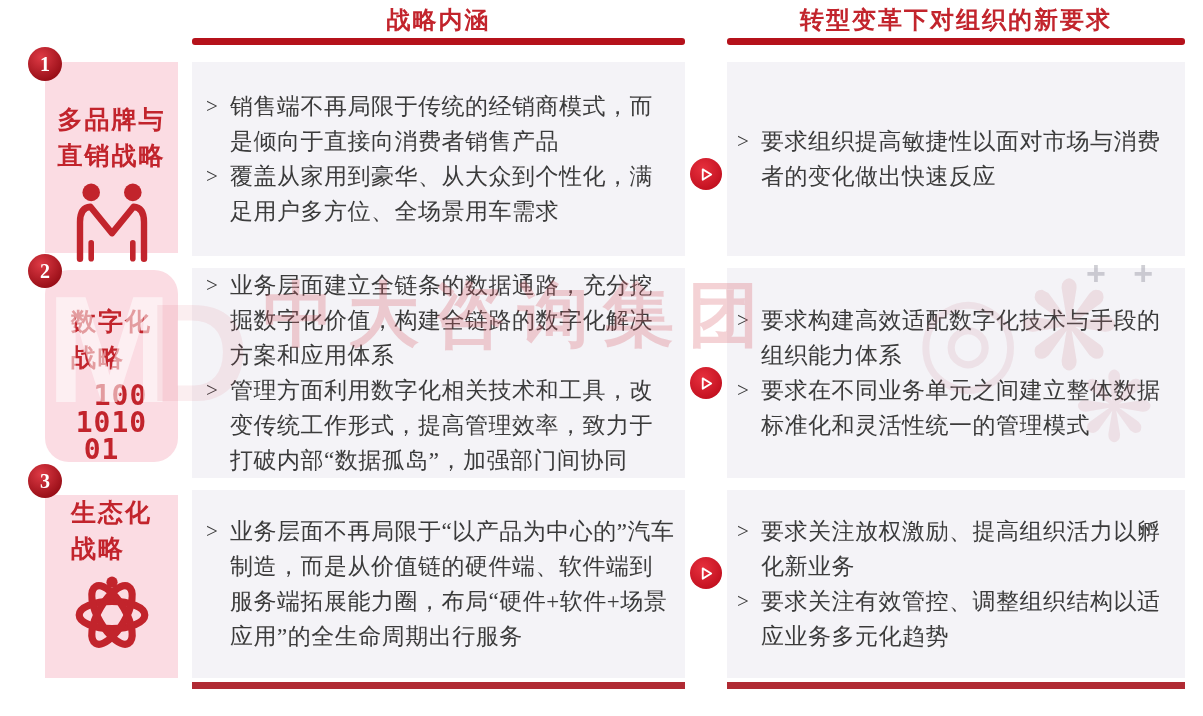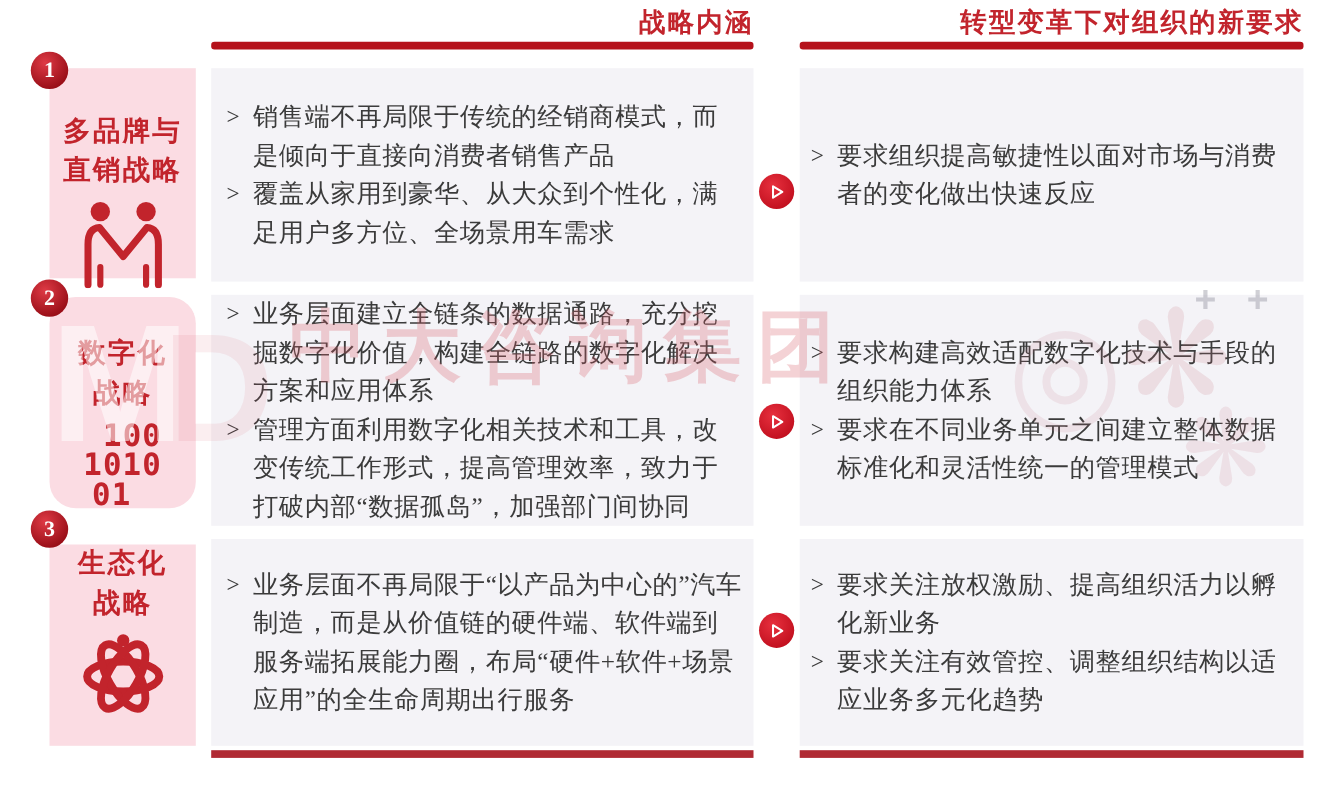"战略内涵" .hdr { text-align: right -> center }
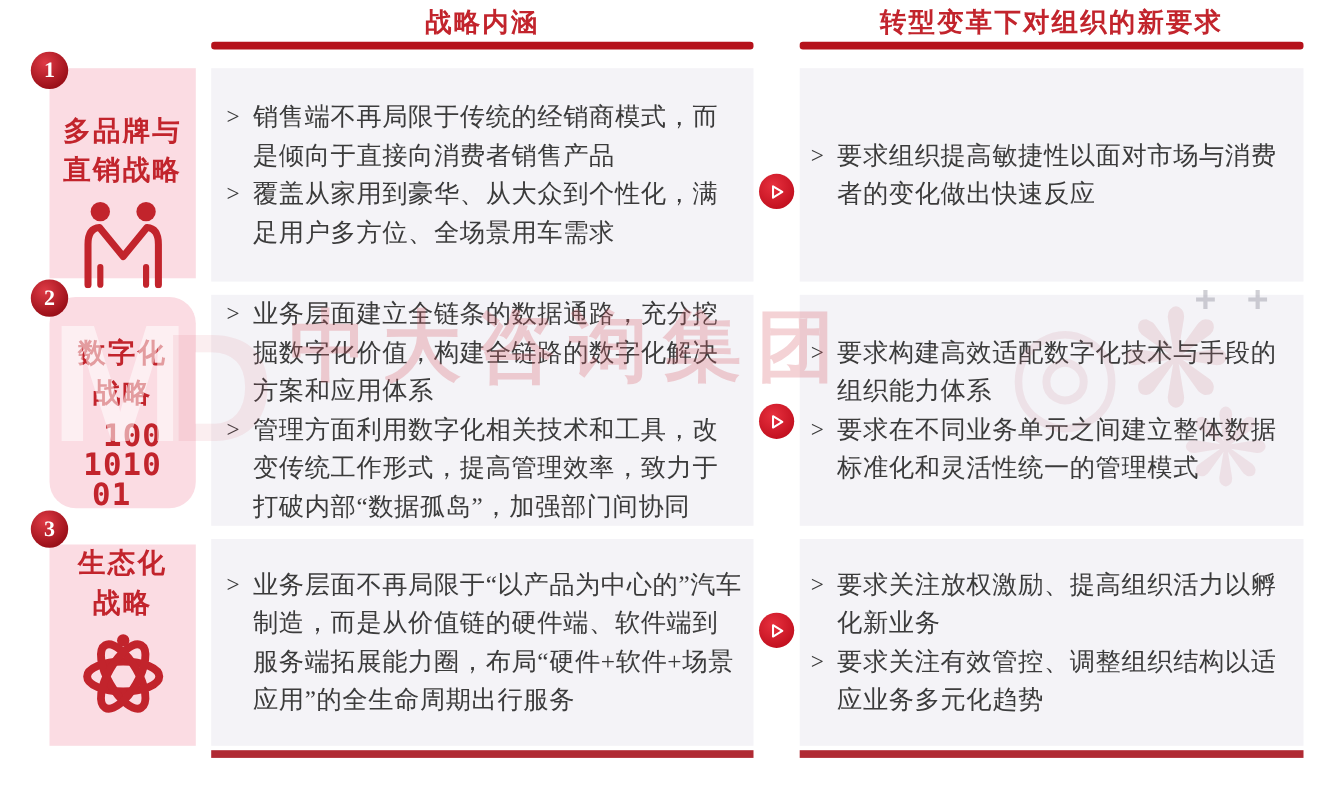"多品牌与" .card-title { text-align: center -> left }
